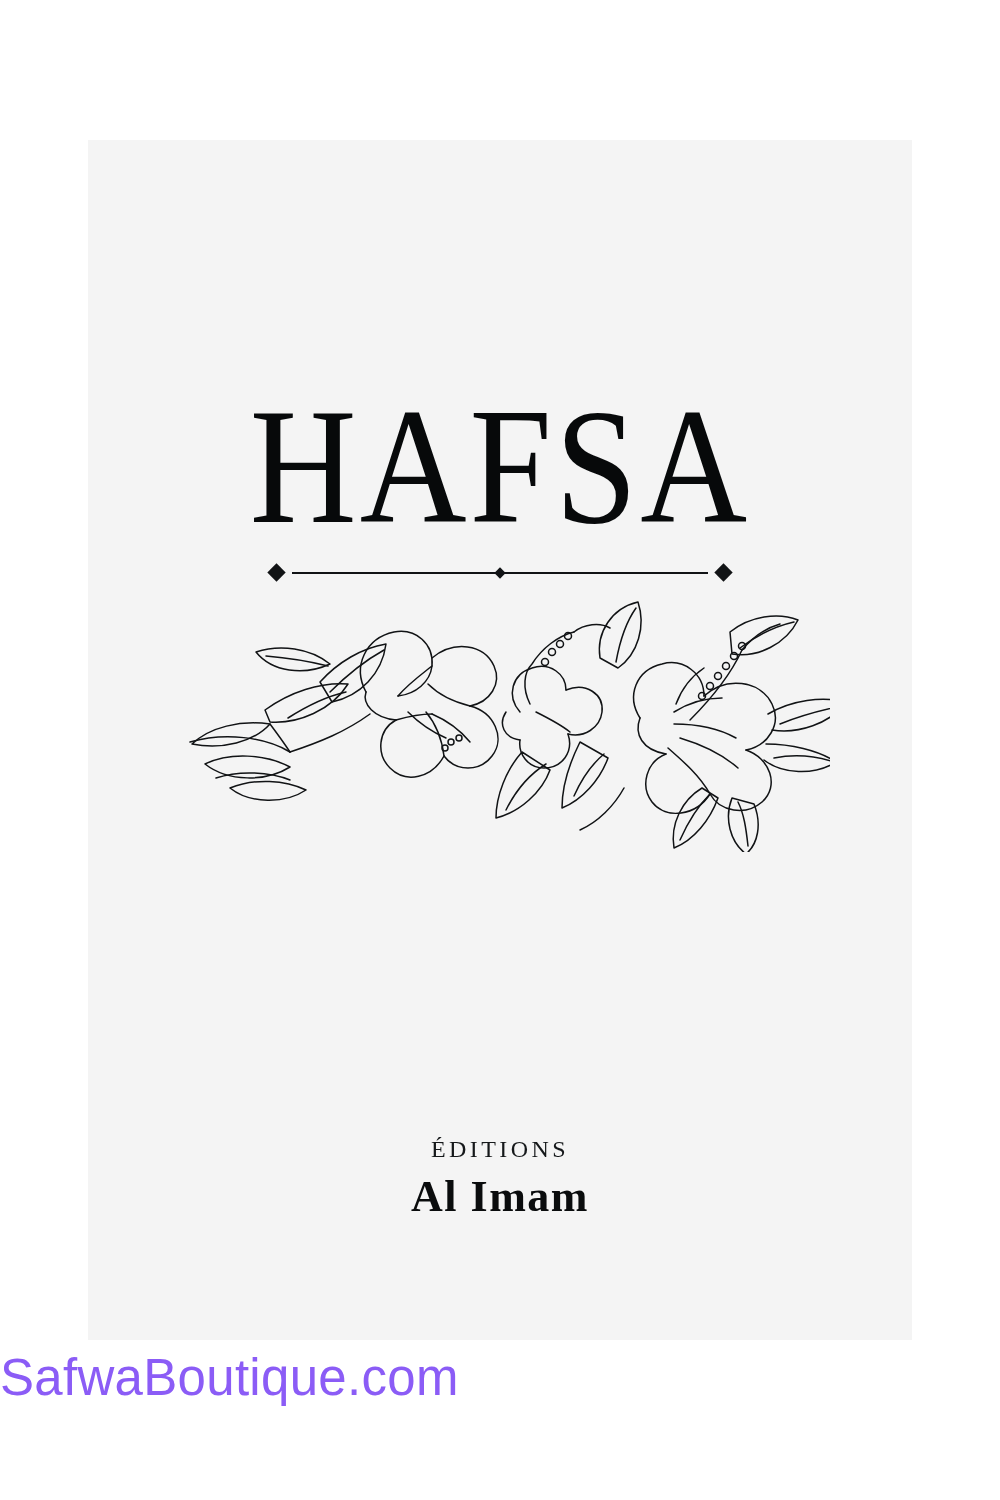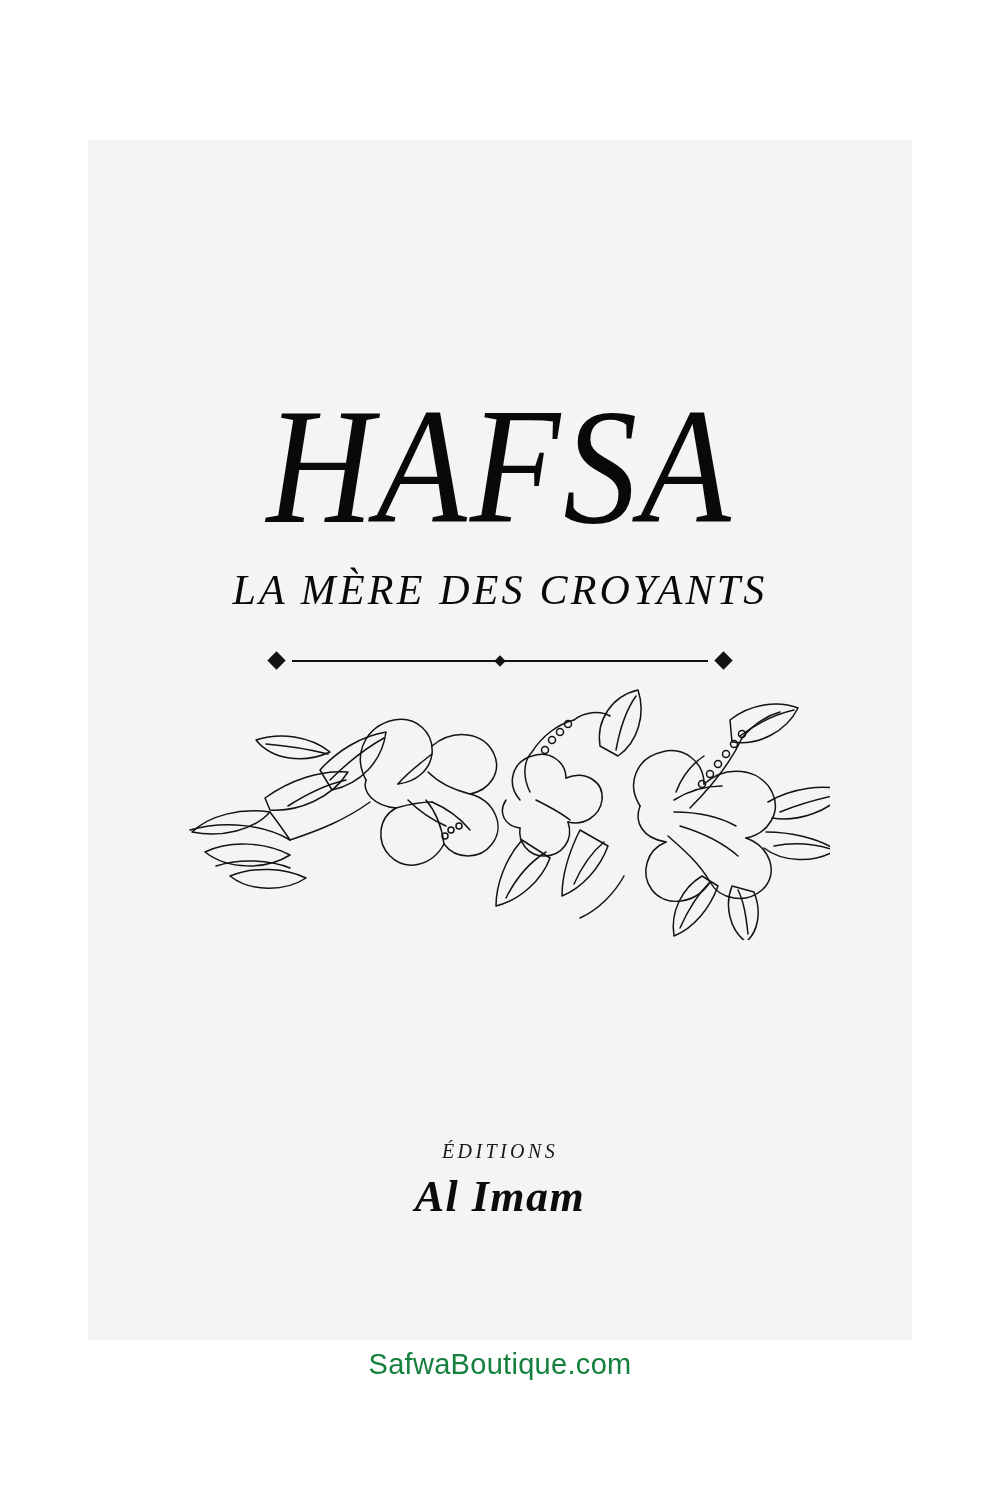"HAFSA" .book-cover { font-style: italic -> none }
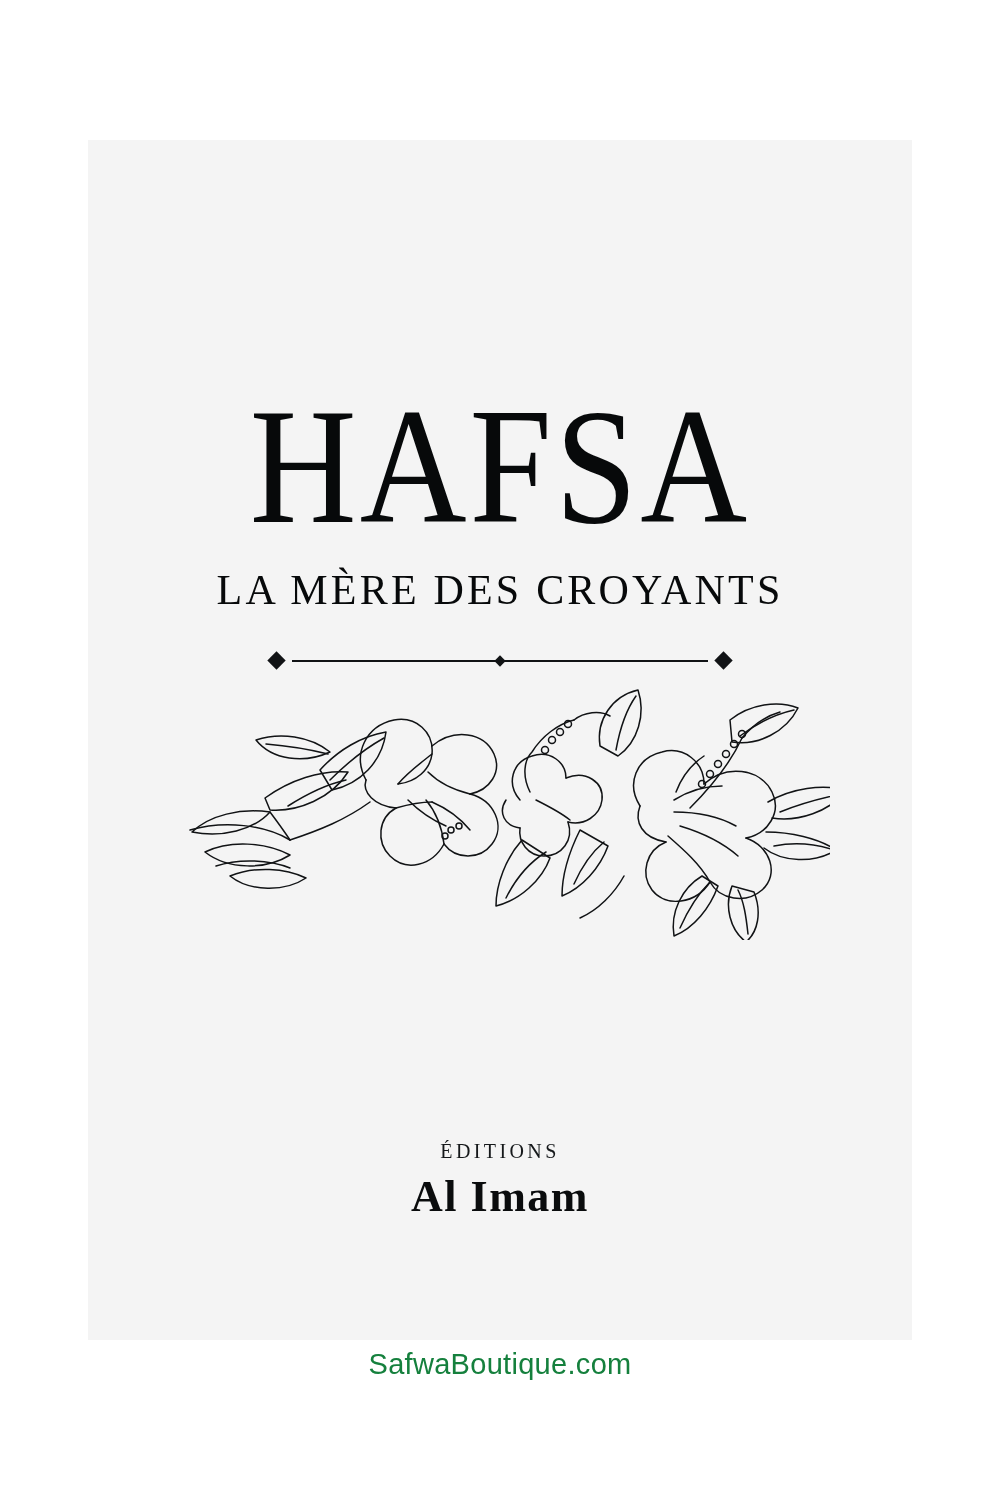"LA MÈRE DES CROYANTS" div.book-subtitle { html: <div>LA MÈRE DES CROYANTS</div> -> none }
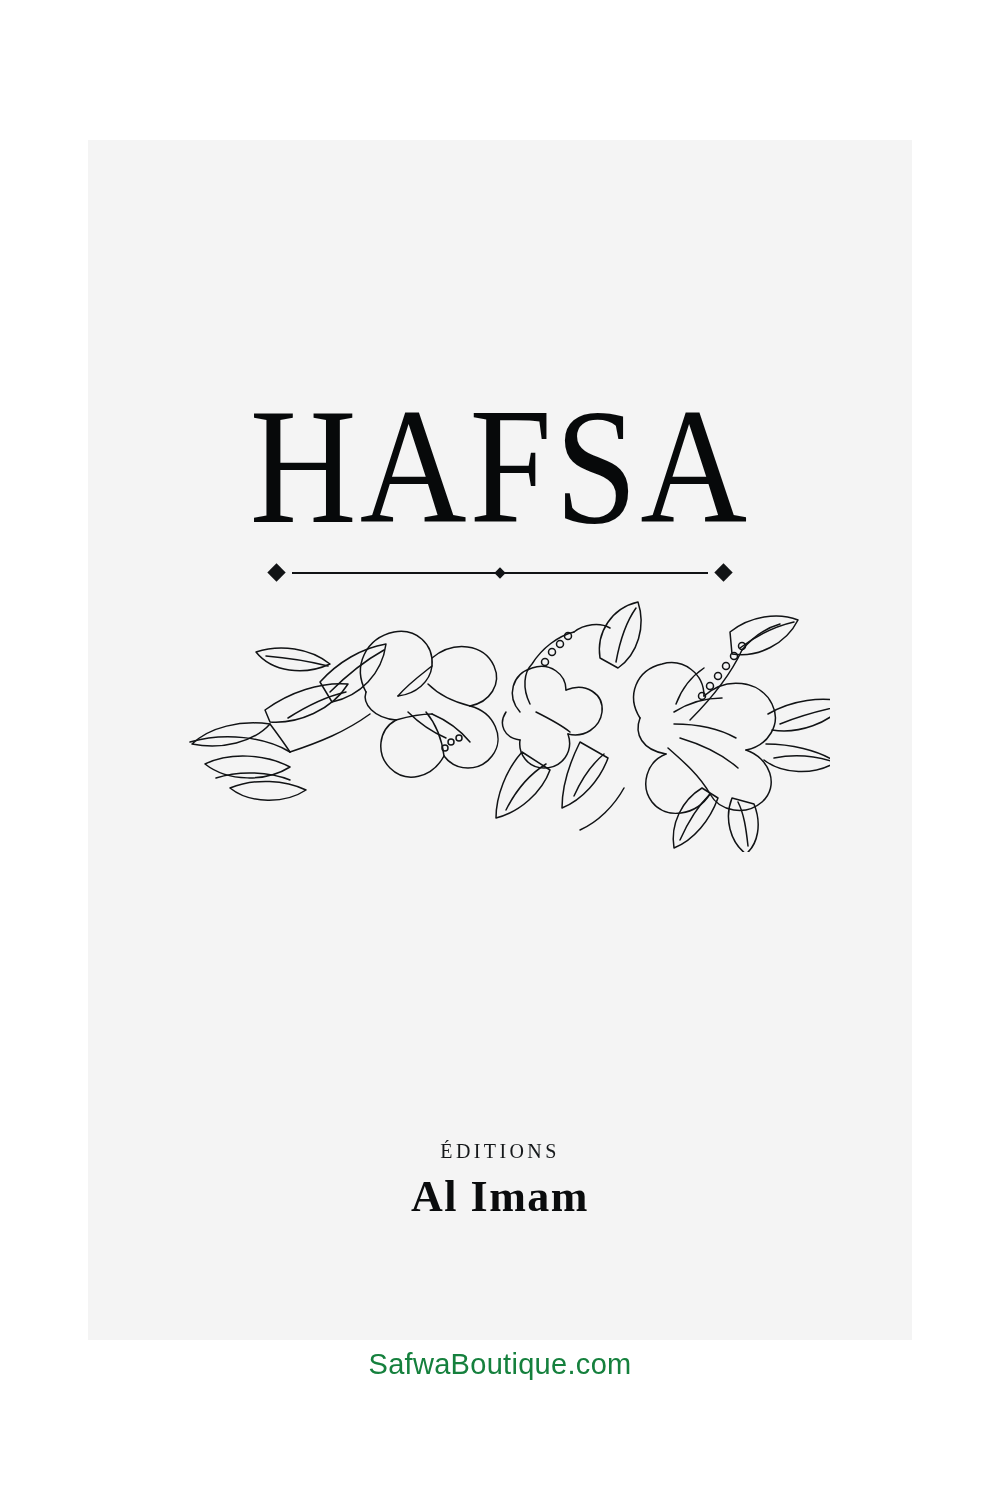"ÉDITIONS" .pub-label { font-size: 20px -> 24px }
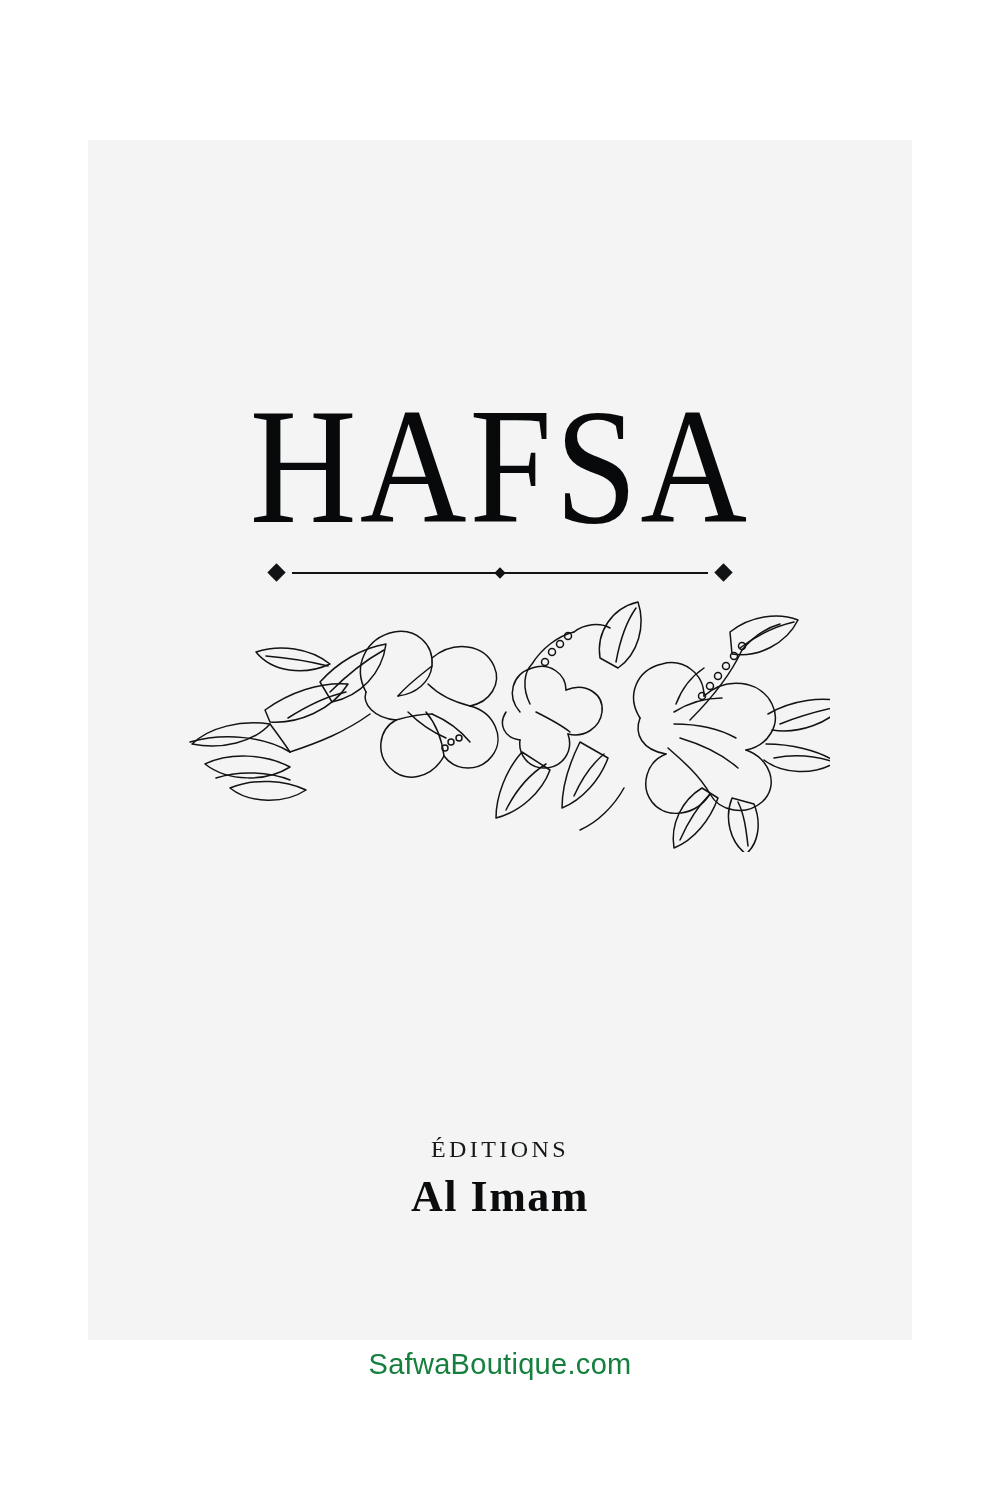"SafwaBoutique.com" .watermark { color: #15803d -> #8b5cf6; font-size: 29px -> 51px; text-align: center -> left }
